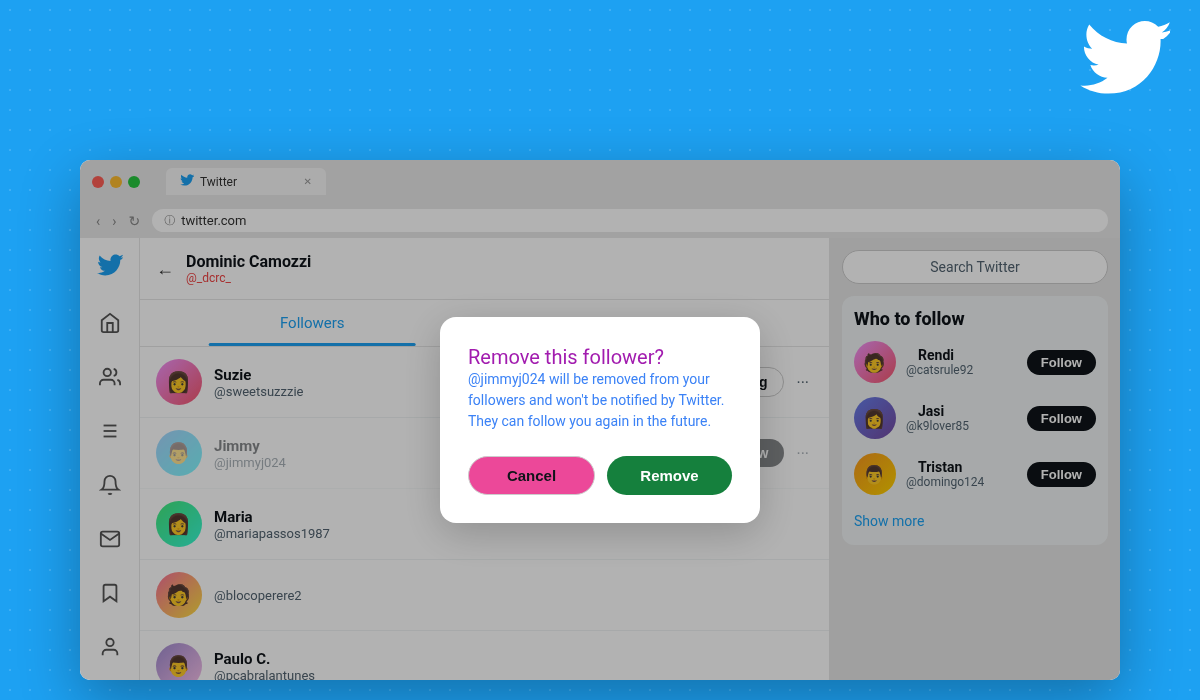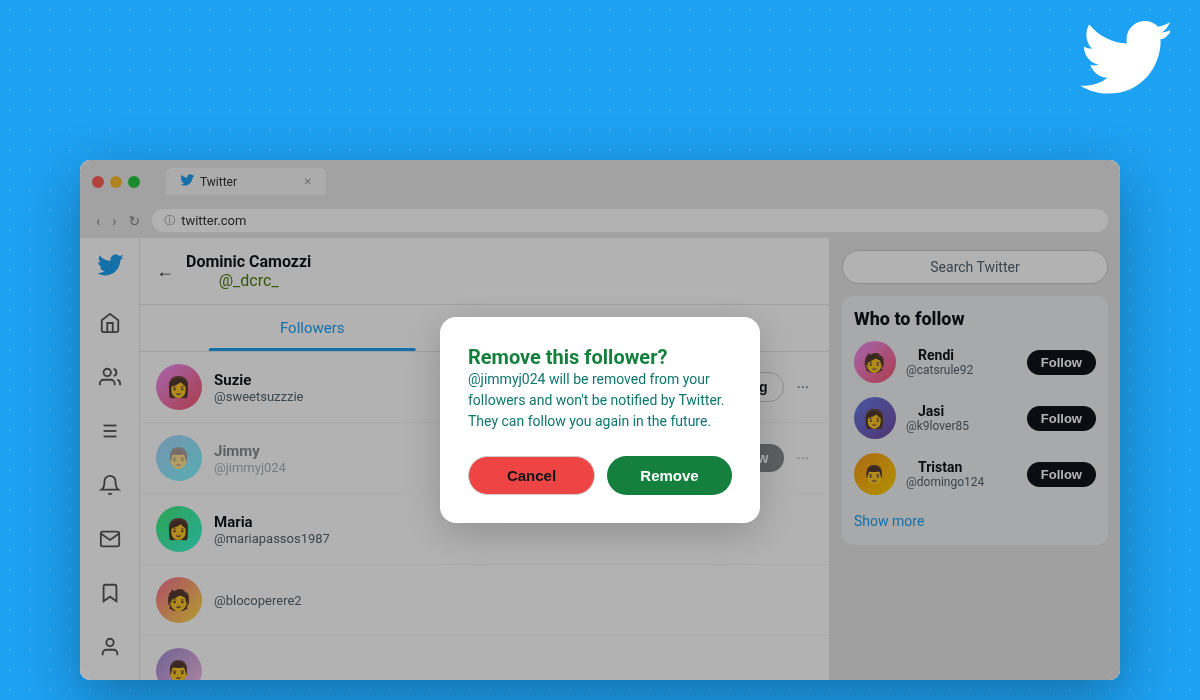"@_dcrc_" .profile-info .handle { color: #4d7c0f -> #ef4444; font-size: 16px -> 12px; text-align: center -> none }
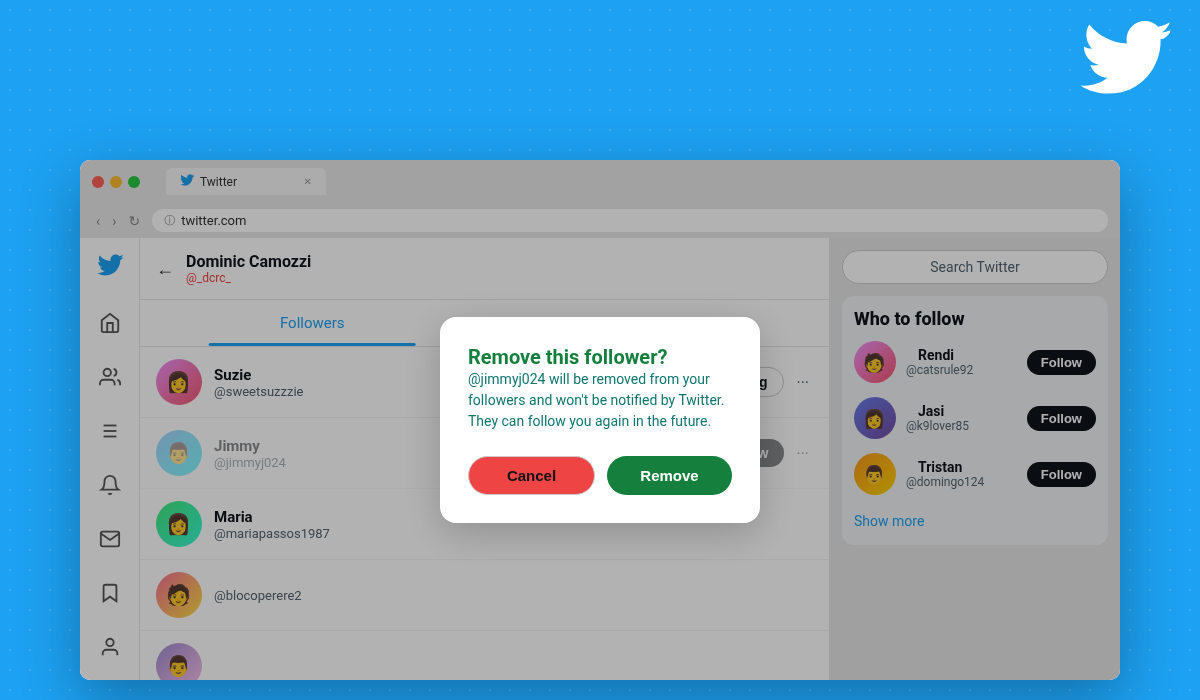"Remove this follower?" .modal-title { color: #15803d -> #a21caf; font-weight: 700 -> 400 }
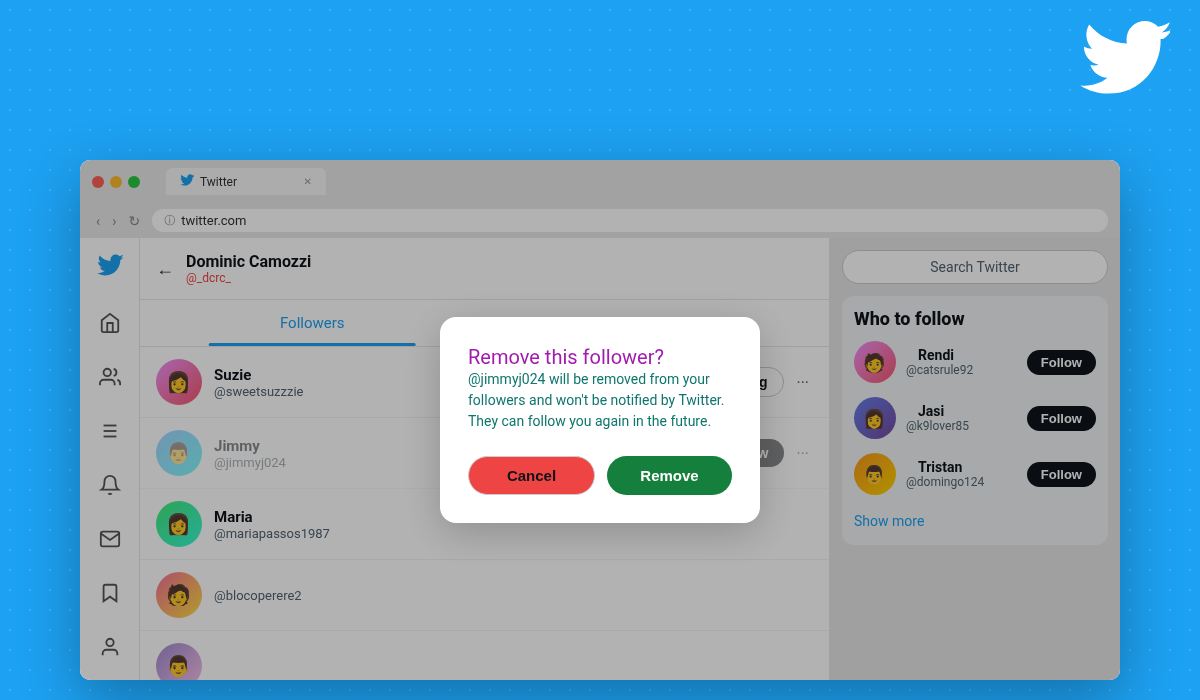"@jimmyj024 will be removed from" .modal-body { color: #0f766e -> #3b82f6 }
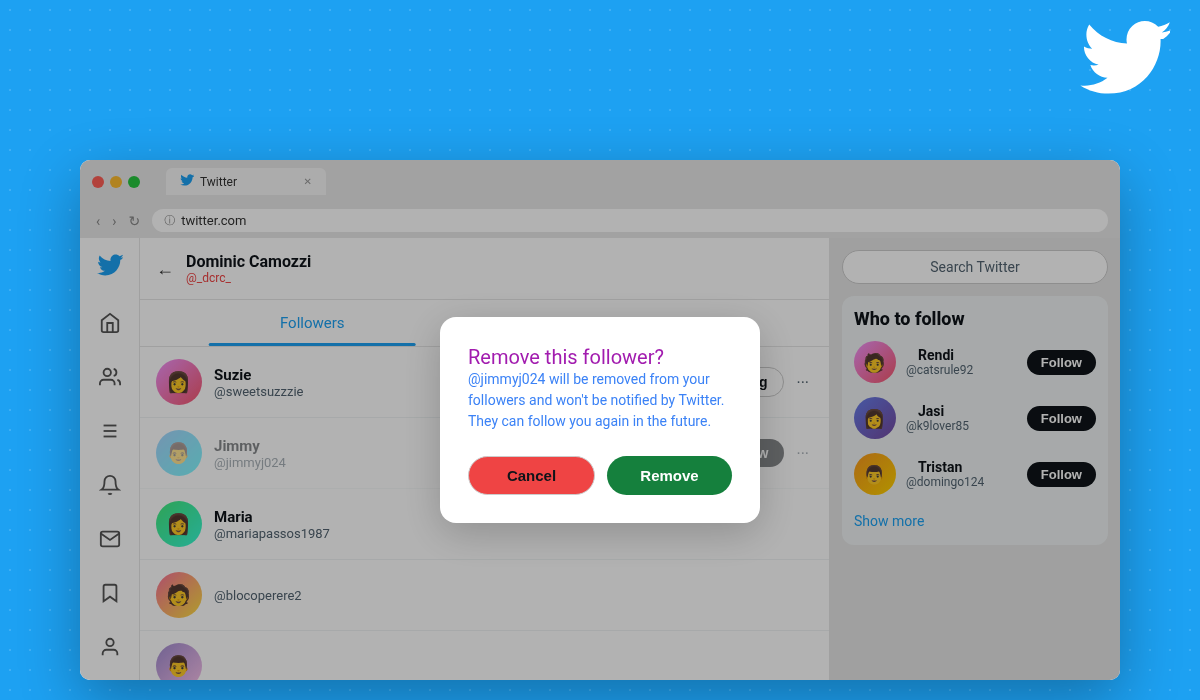"Cancel" .btn-cancel { background: #ef4444 -> #ec4899 }
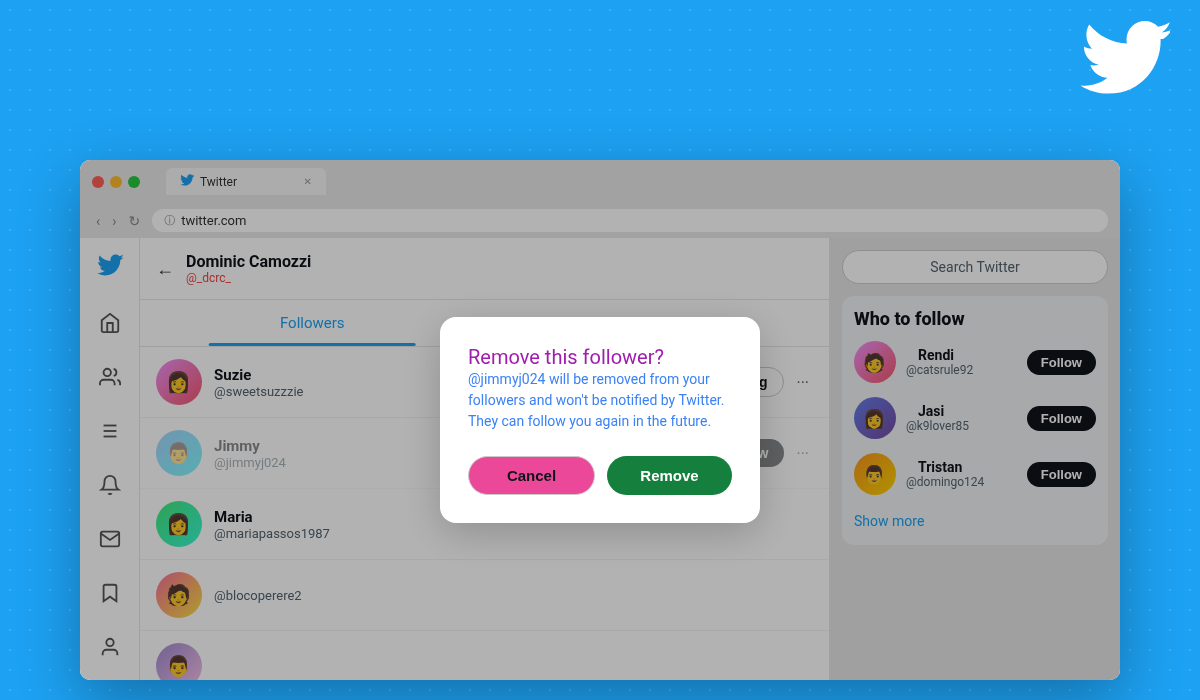"Paulo C." div.follower-info { html: none -> <div> <div>Paulo C.</div> <div>@pcabralantunes</div> </div> }
